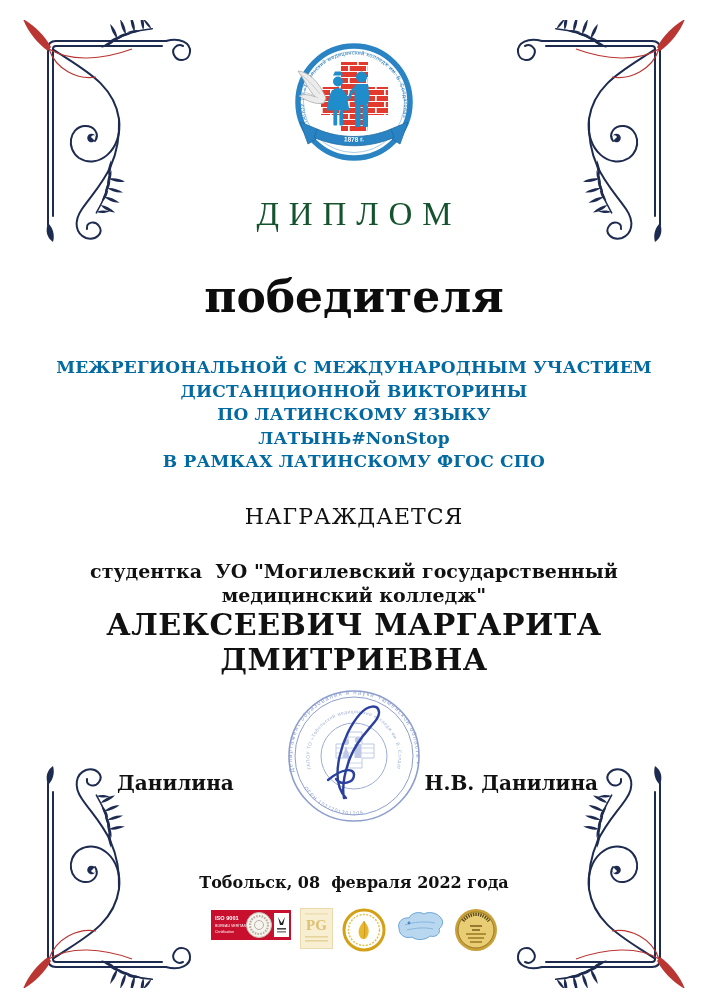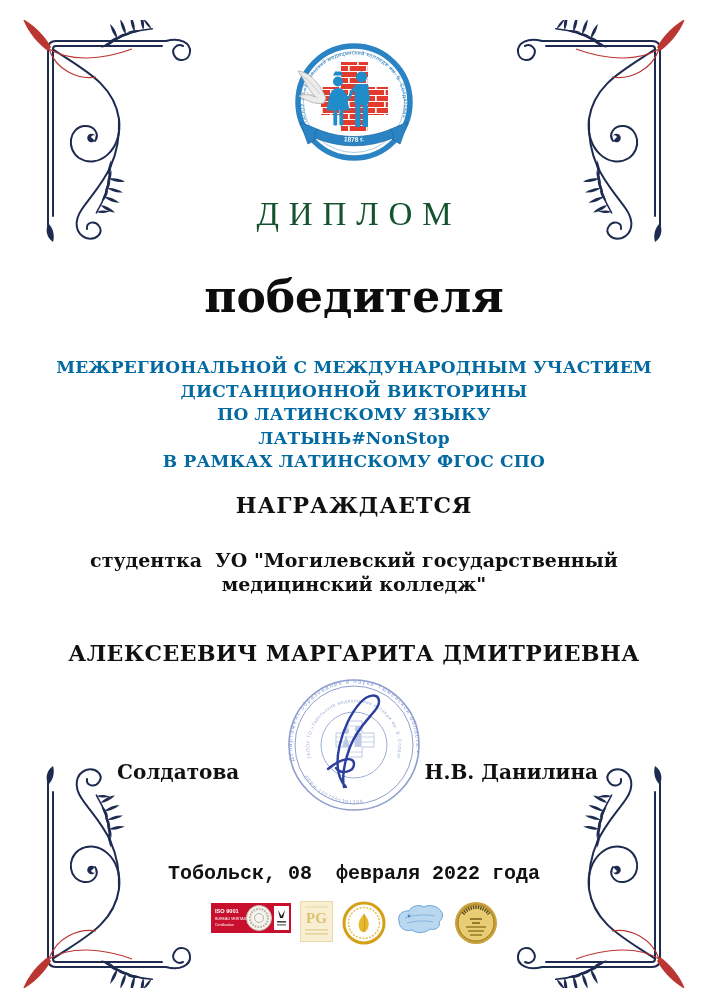"НАГРАЖДАЕТСЯ" .awarded { font-weight: 700 -> 400; margin-top: 18px -> 30px }
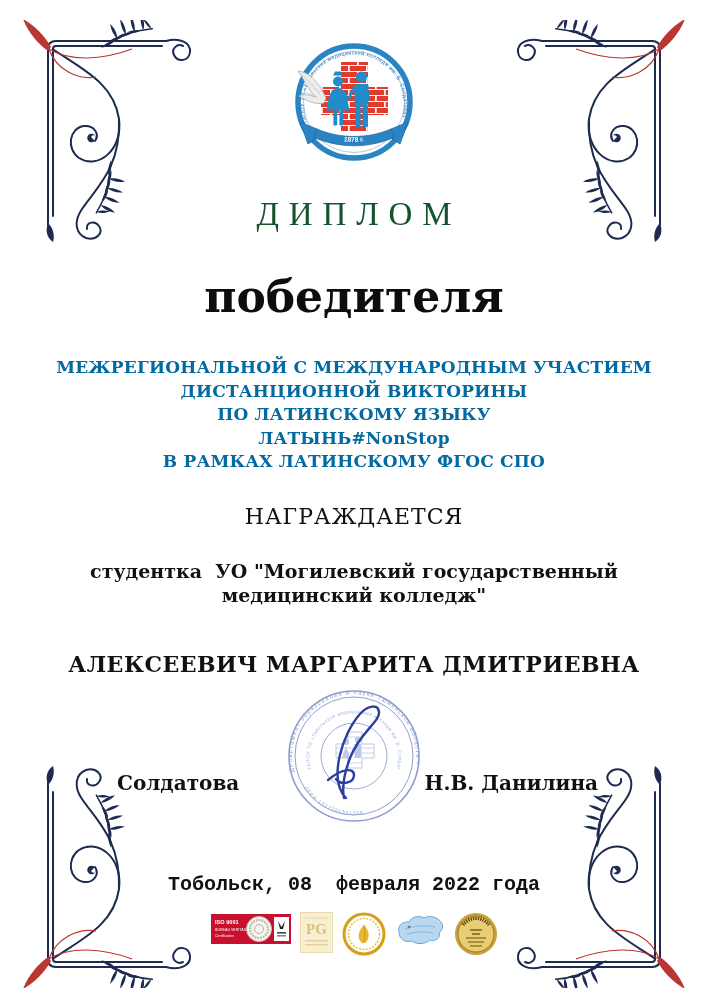"АЛЕКСЕЕВИЧ МАРГАРИТА ДМИТРИЕВНА" .name { font-size: 22px -> 30px; margin-top: 44px -> none }
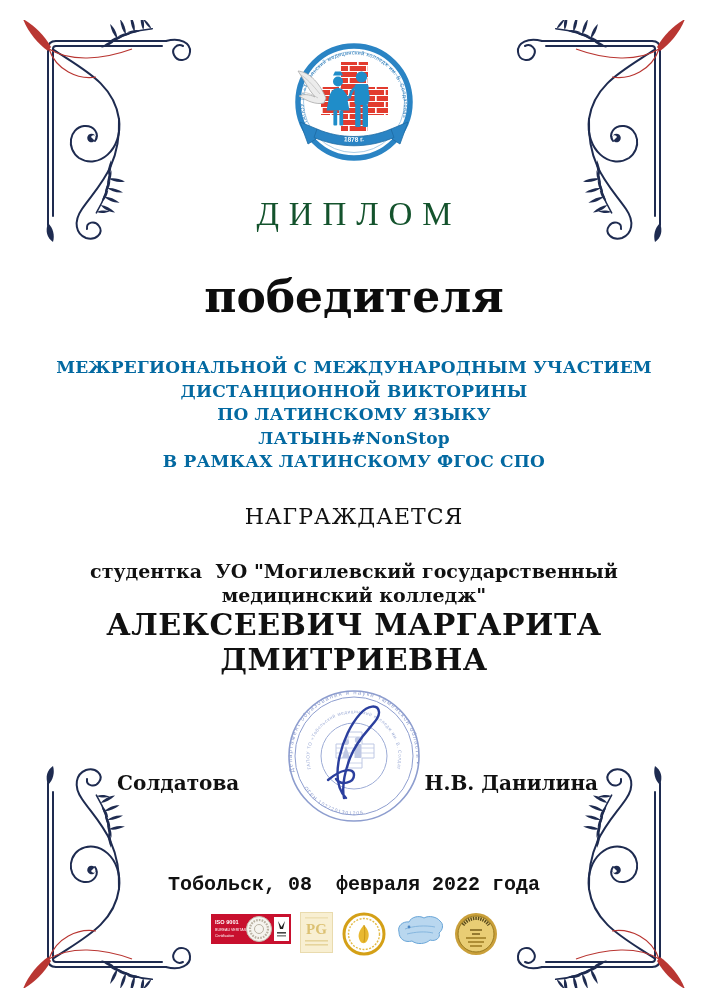"Солдатова" span.sig-label { text: Солдатова -> Данилина }
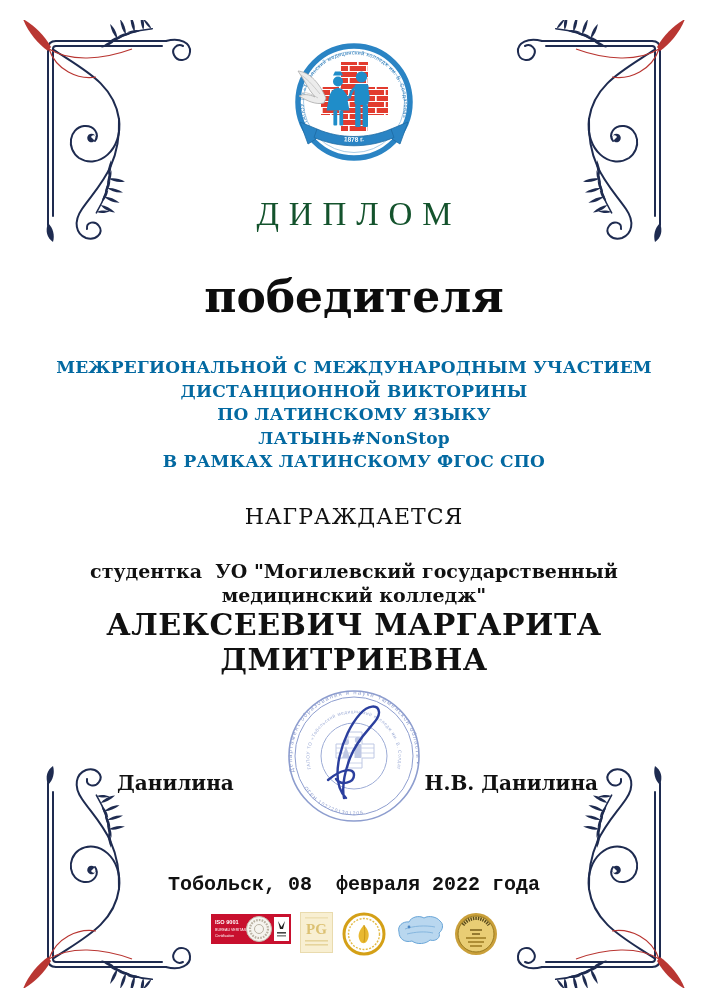"Тобольск, 08 февраля 2022 года" .date-line { font-family: Liberation Mono, monospace -> none; font-size: 20px -> 16px }
